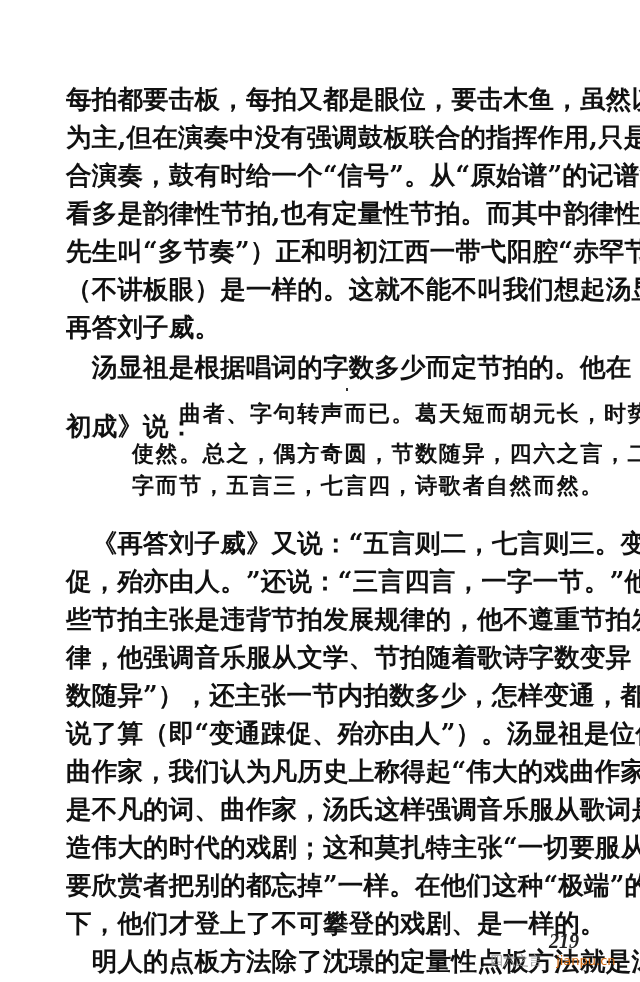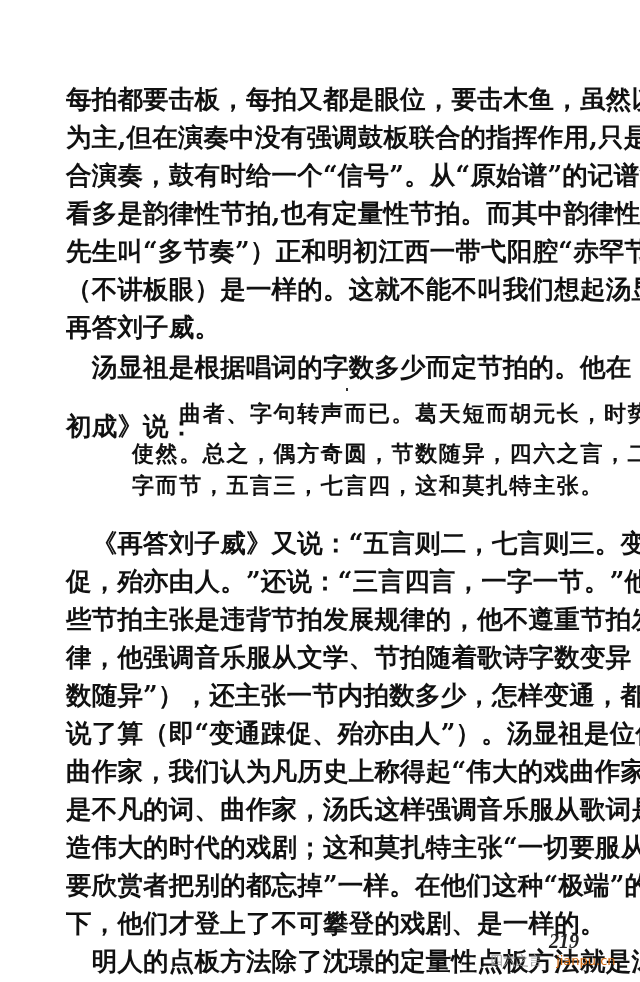"字而节，五言三，七言四，这和莫扎特主张。" div.quote-line { text: 这和莫扎特主张 -> 诗歌者自然而然 }
